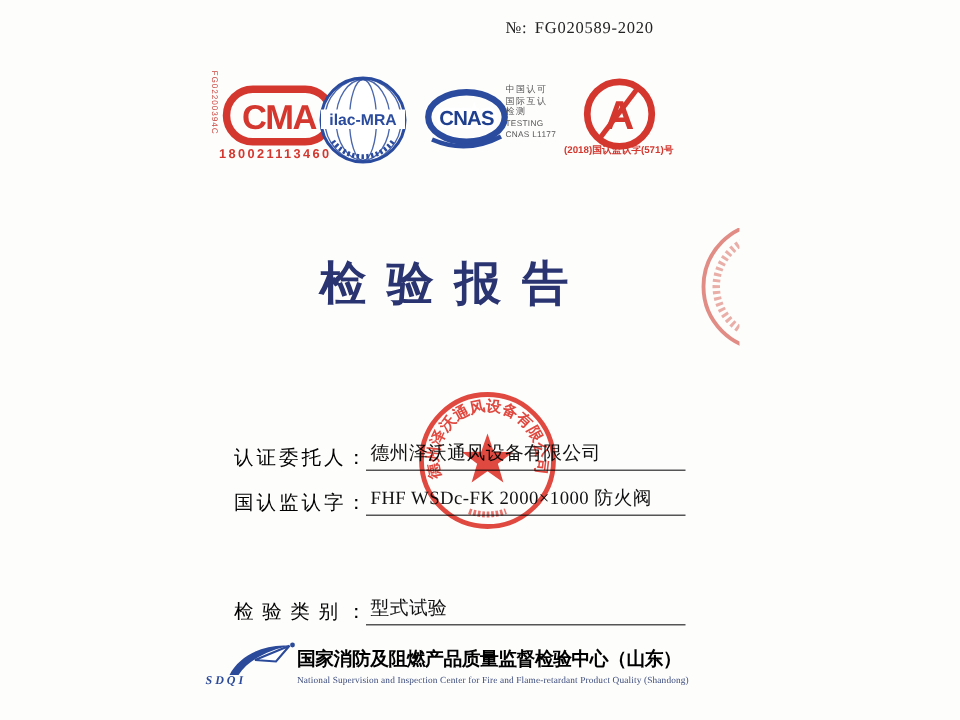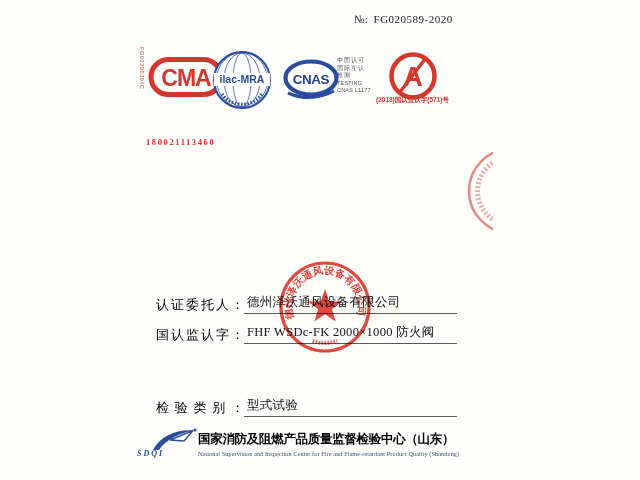"№: FG020589-2020" .report-no { left: 354px -> 337px }
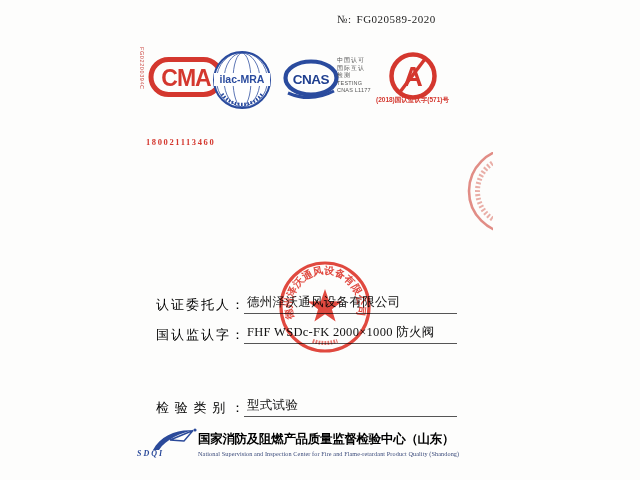"180021113460" .cma-number { font-family: Liberation Serif, serif -> Liberation Sans, sans-serif; margin-top: 40px -> none }
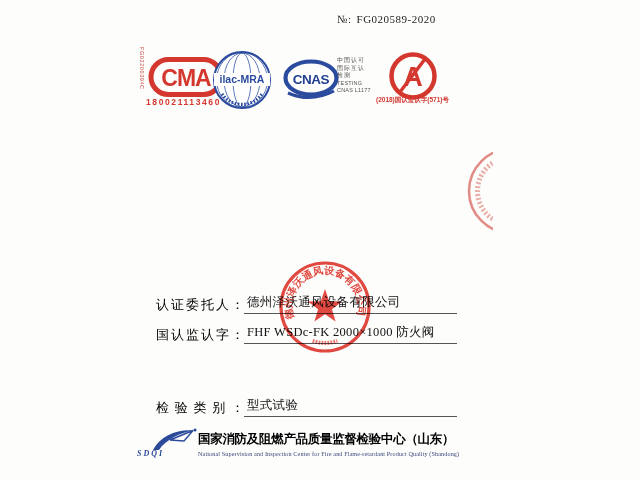"检验报告" div.title-cn { html: none -> <div>检验报告</div> }
